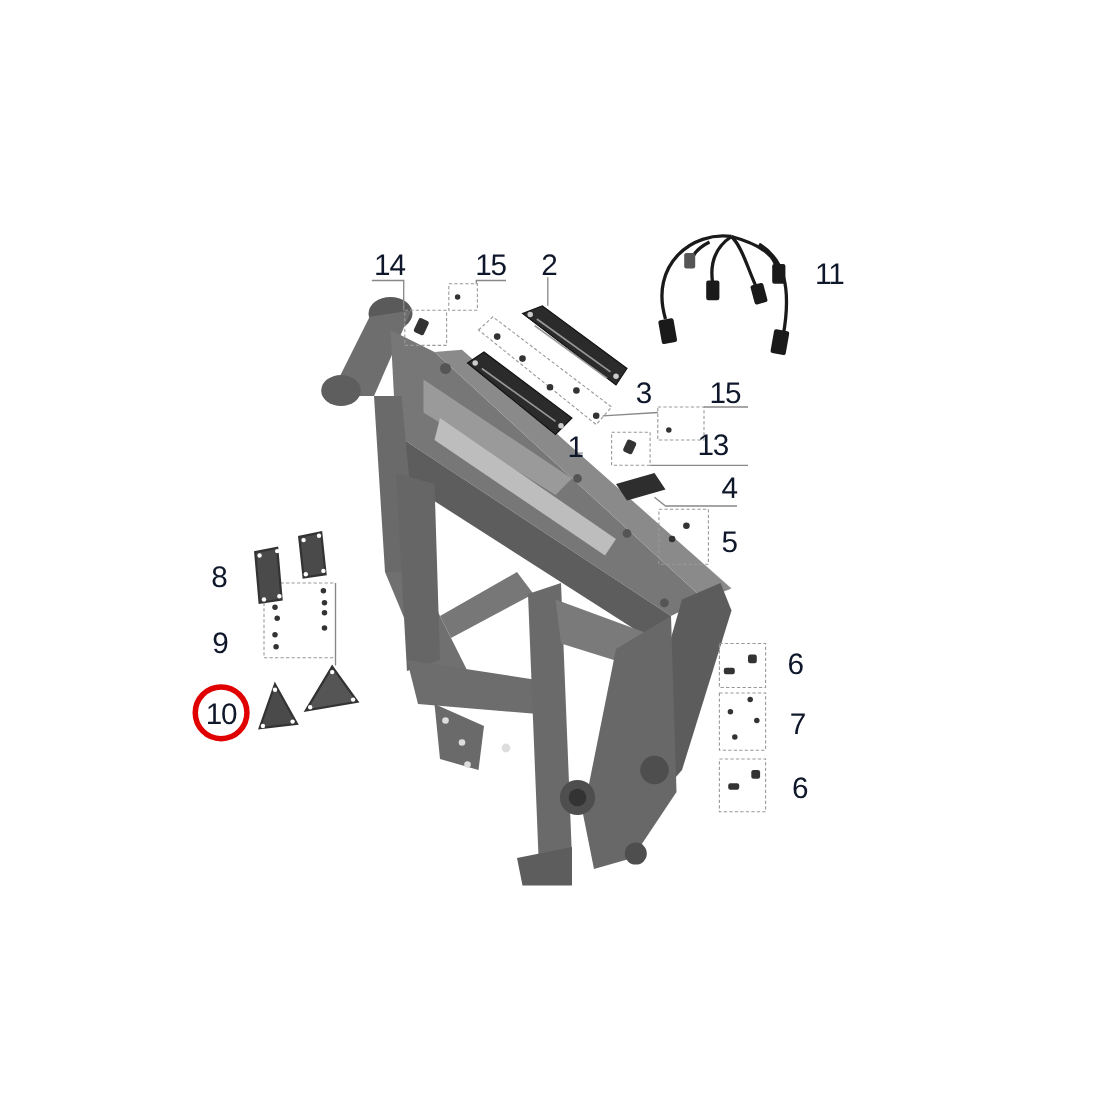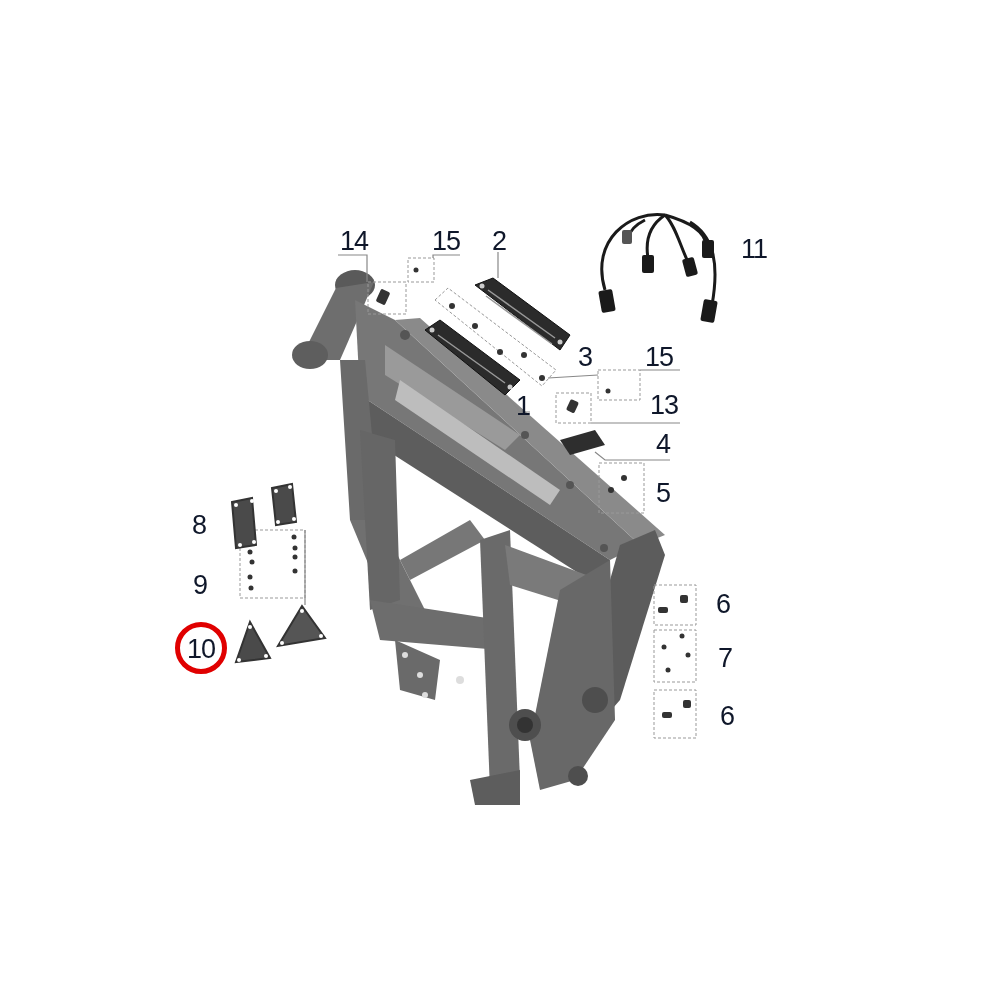"13" div.lbl { left: 650px -> 634px }
